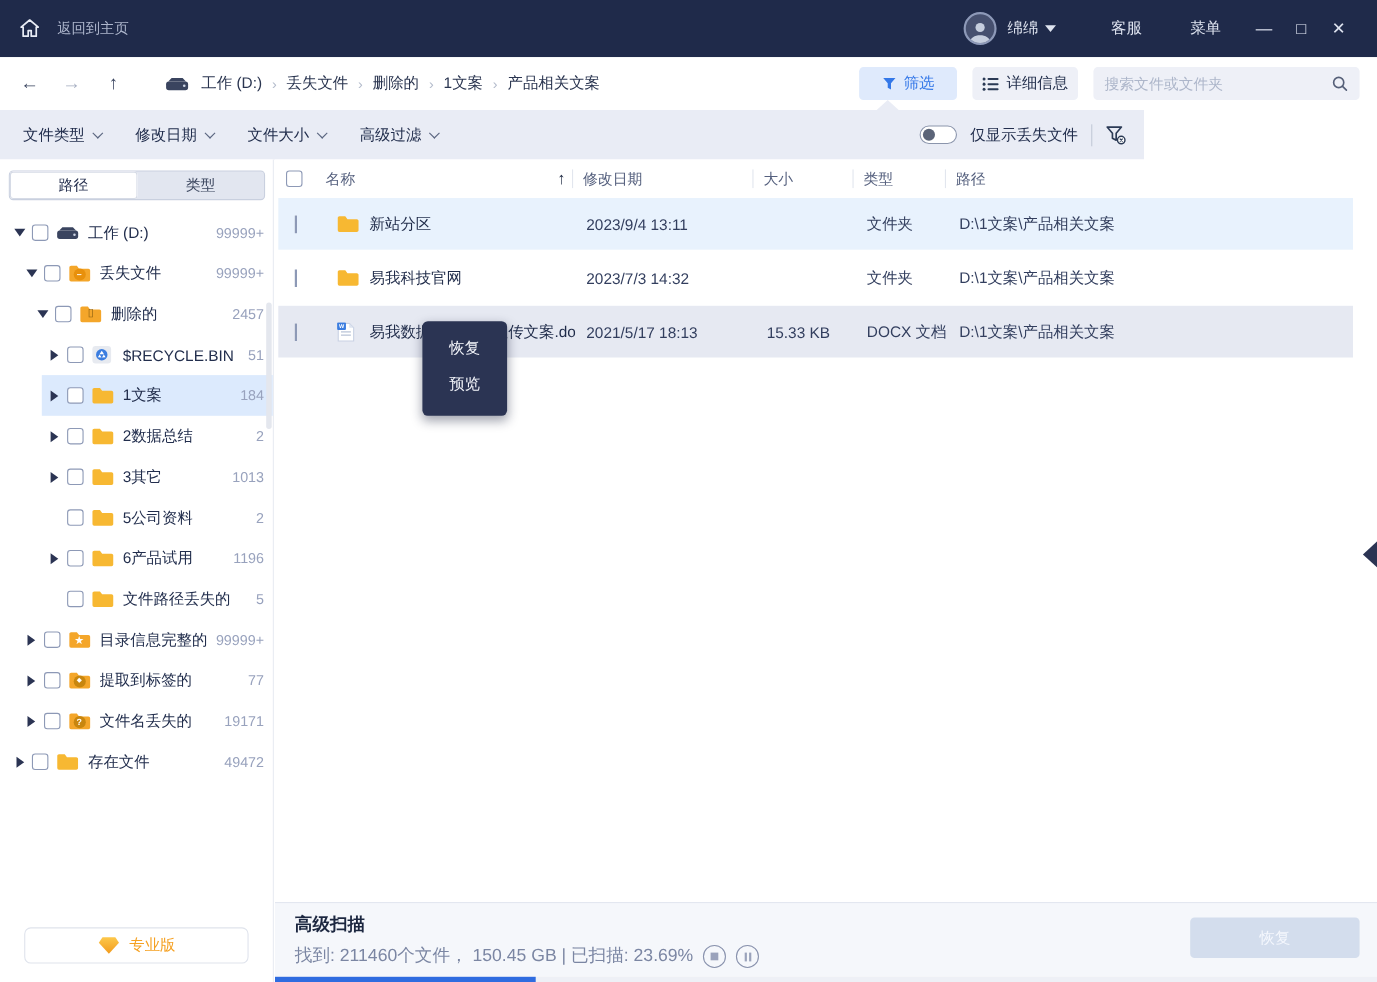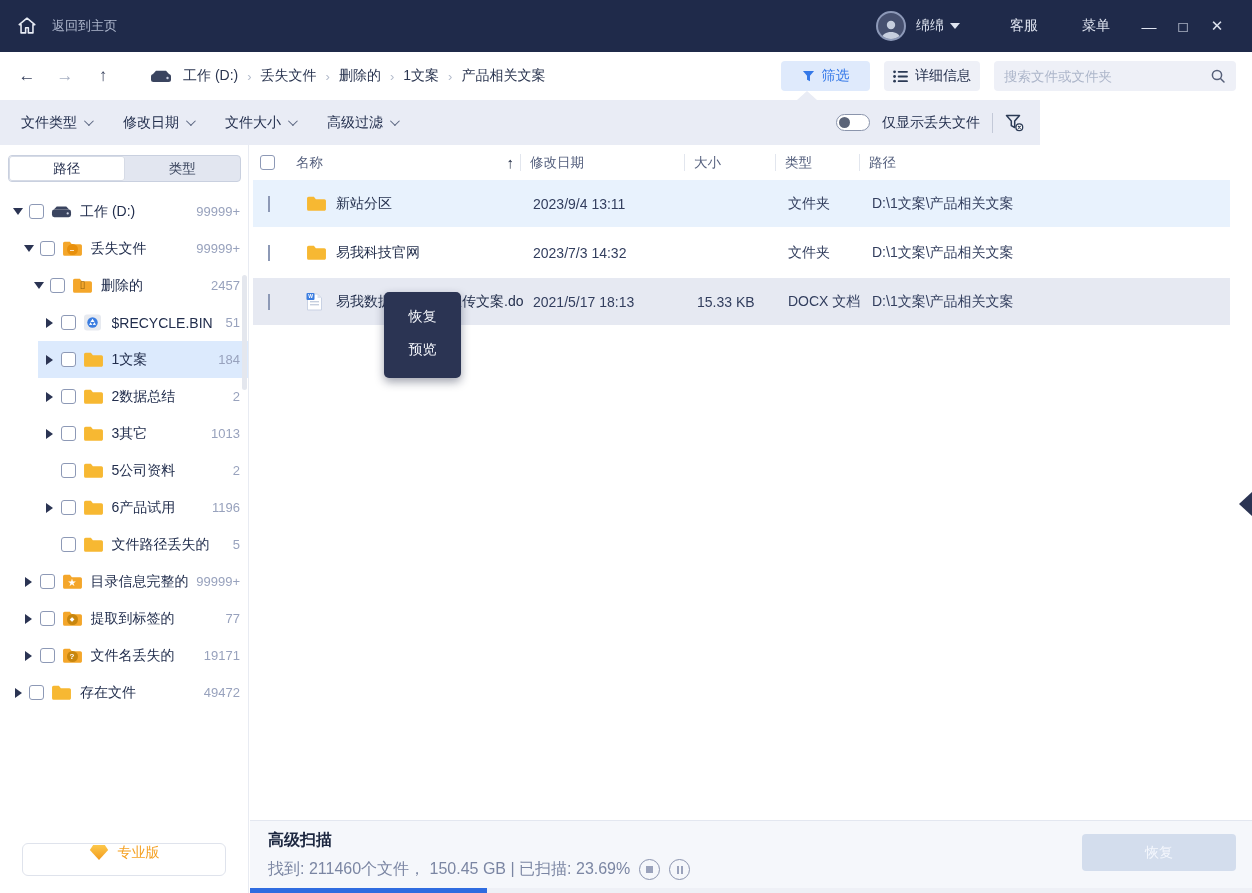"专业版" .pro-btn { align-items: none -> center }
